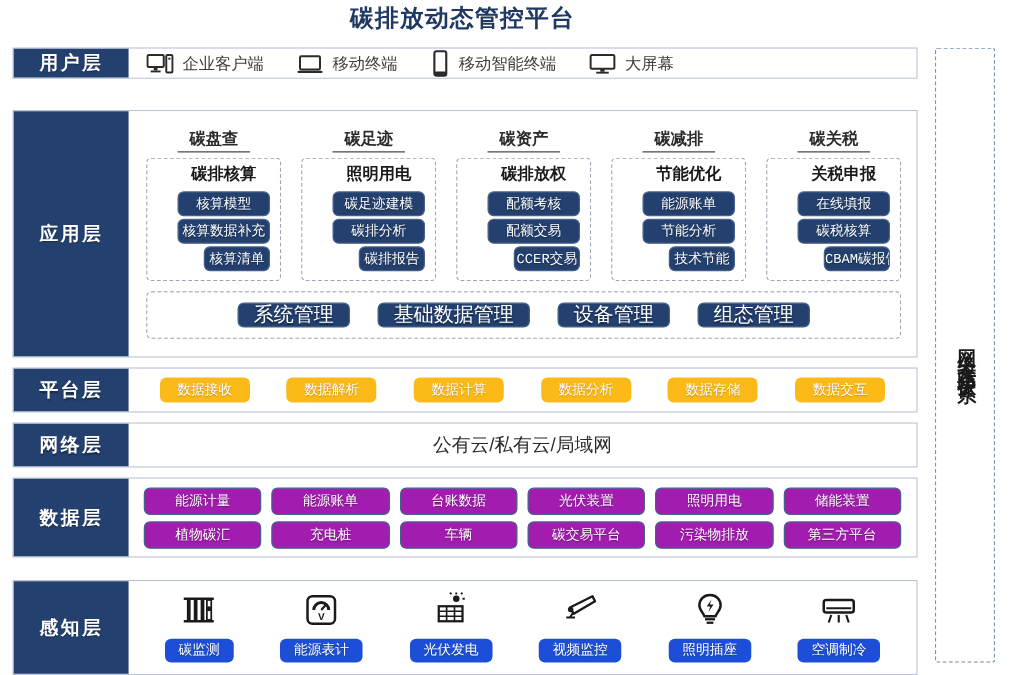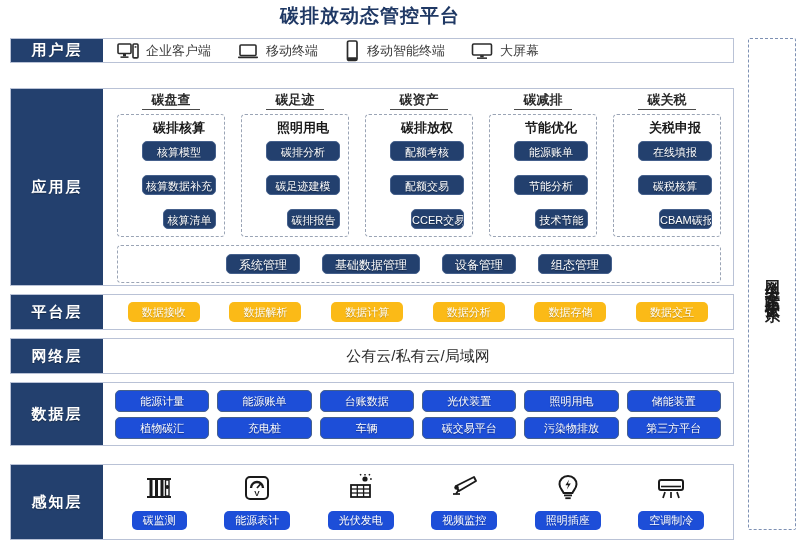"碳盘查" .app-groups { font-family: none -> Liberation Mono, monospace }
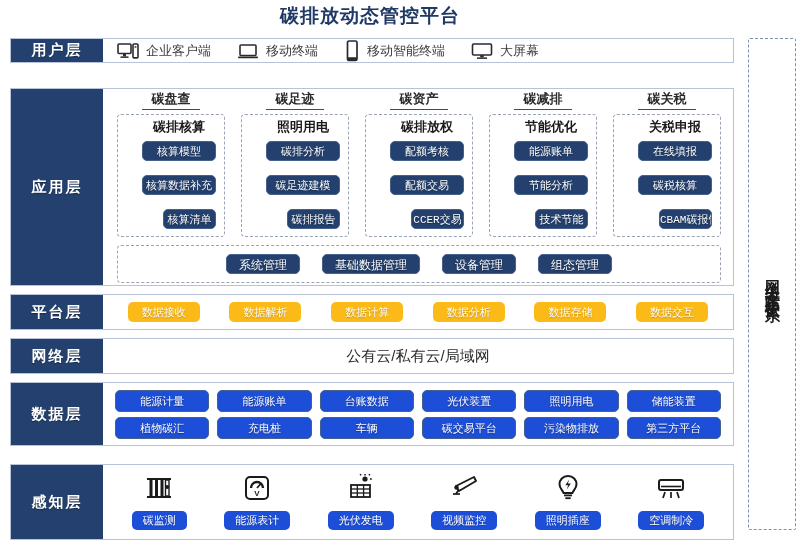"核算模型" .pill { margin-bottom: 14px -> 2px }
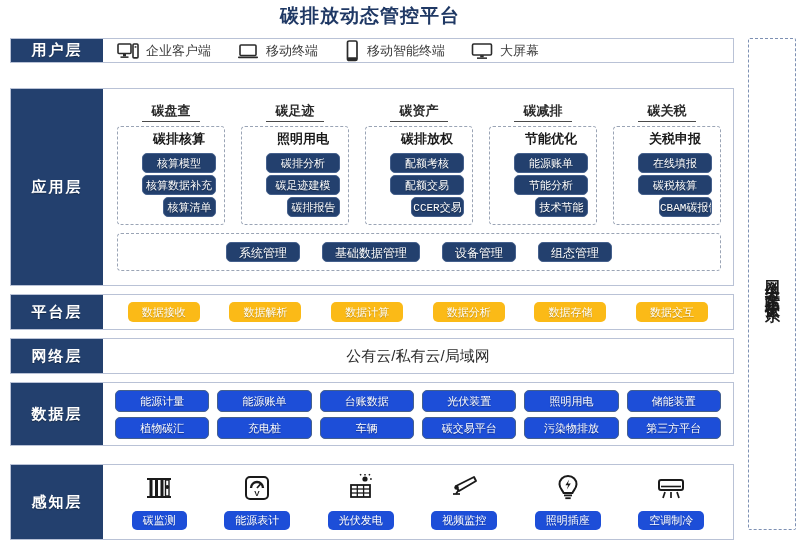"碳排分析" div.pill { order: before "碳足迹建模" -> after "碳足迹建模" }
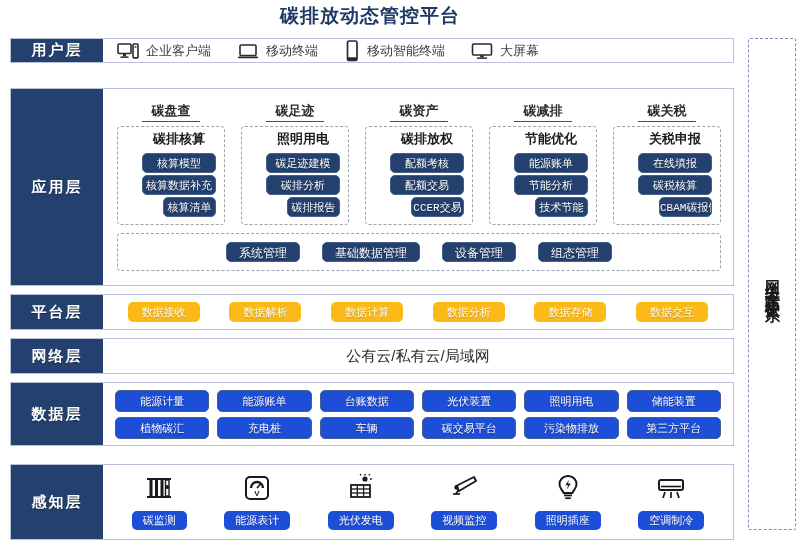"系统管理" .pill-wide { font-size: 12px -> 16px }
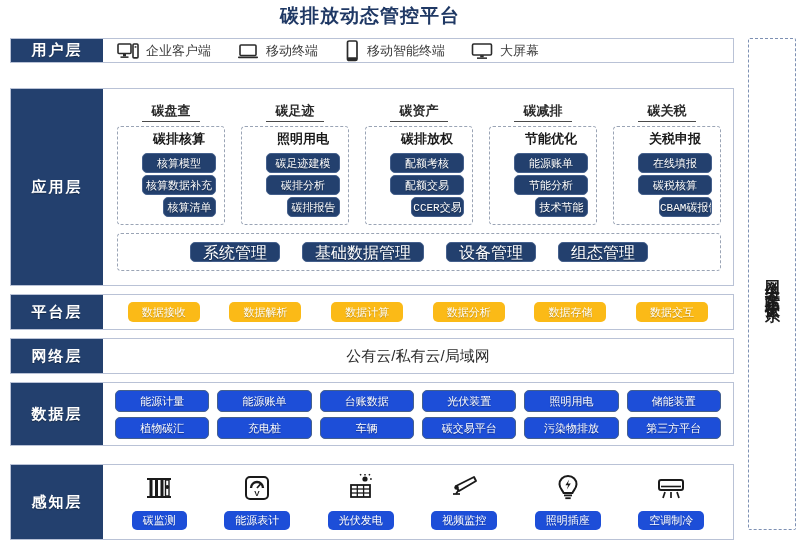"能源计量" .pill-data { background: #1d4ed8 -> #a21caf }
